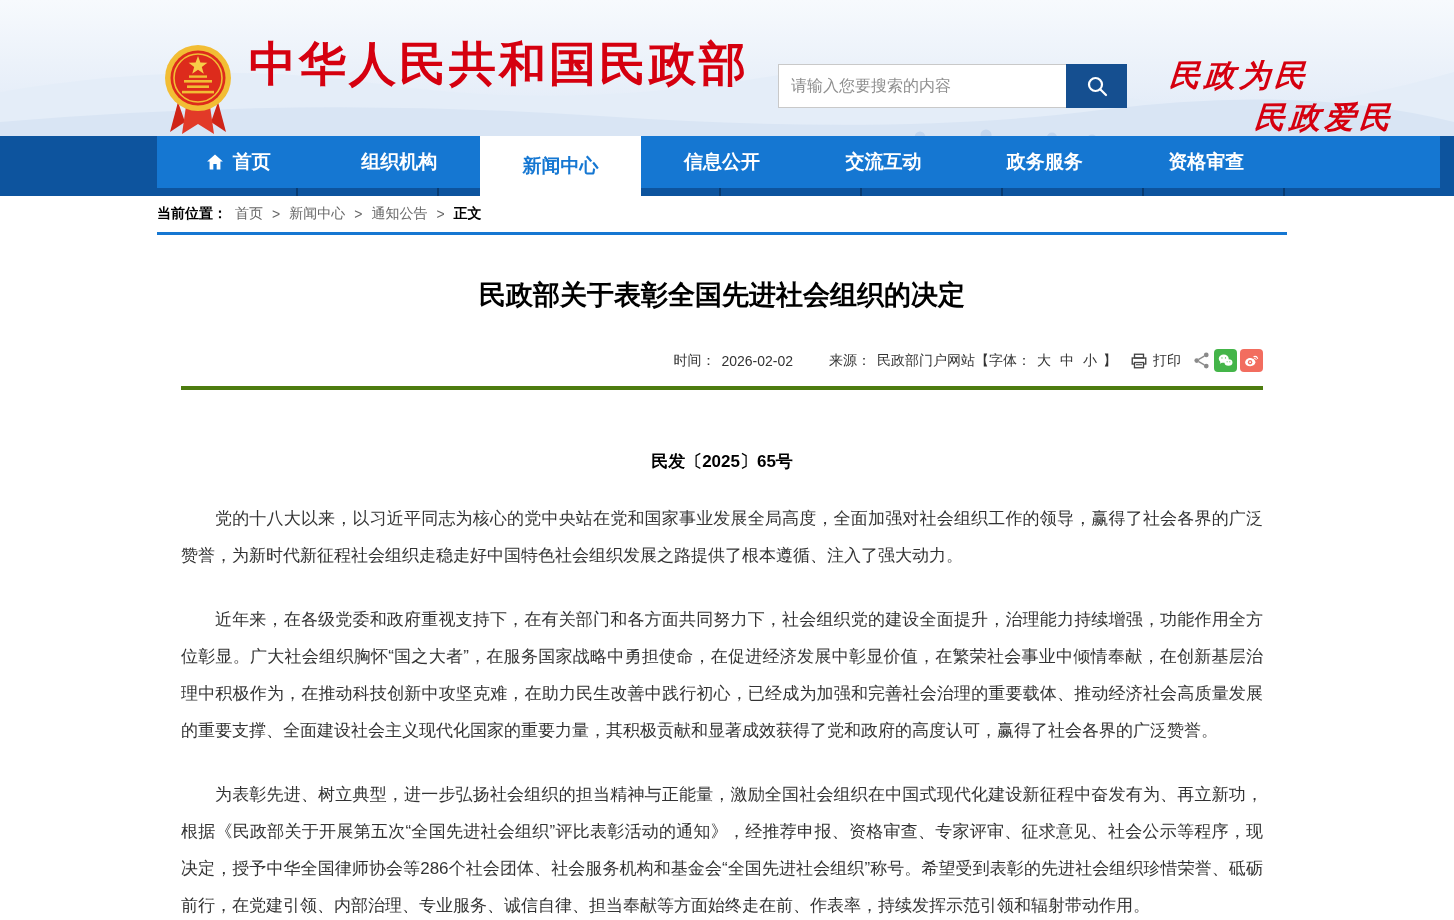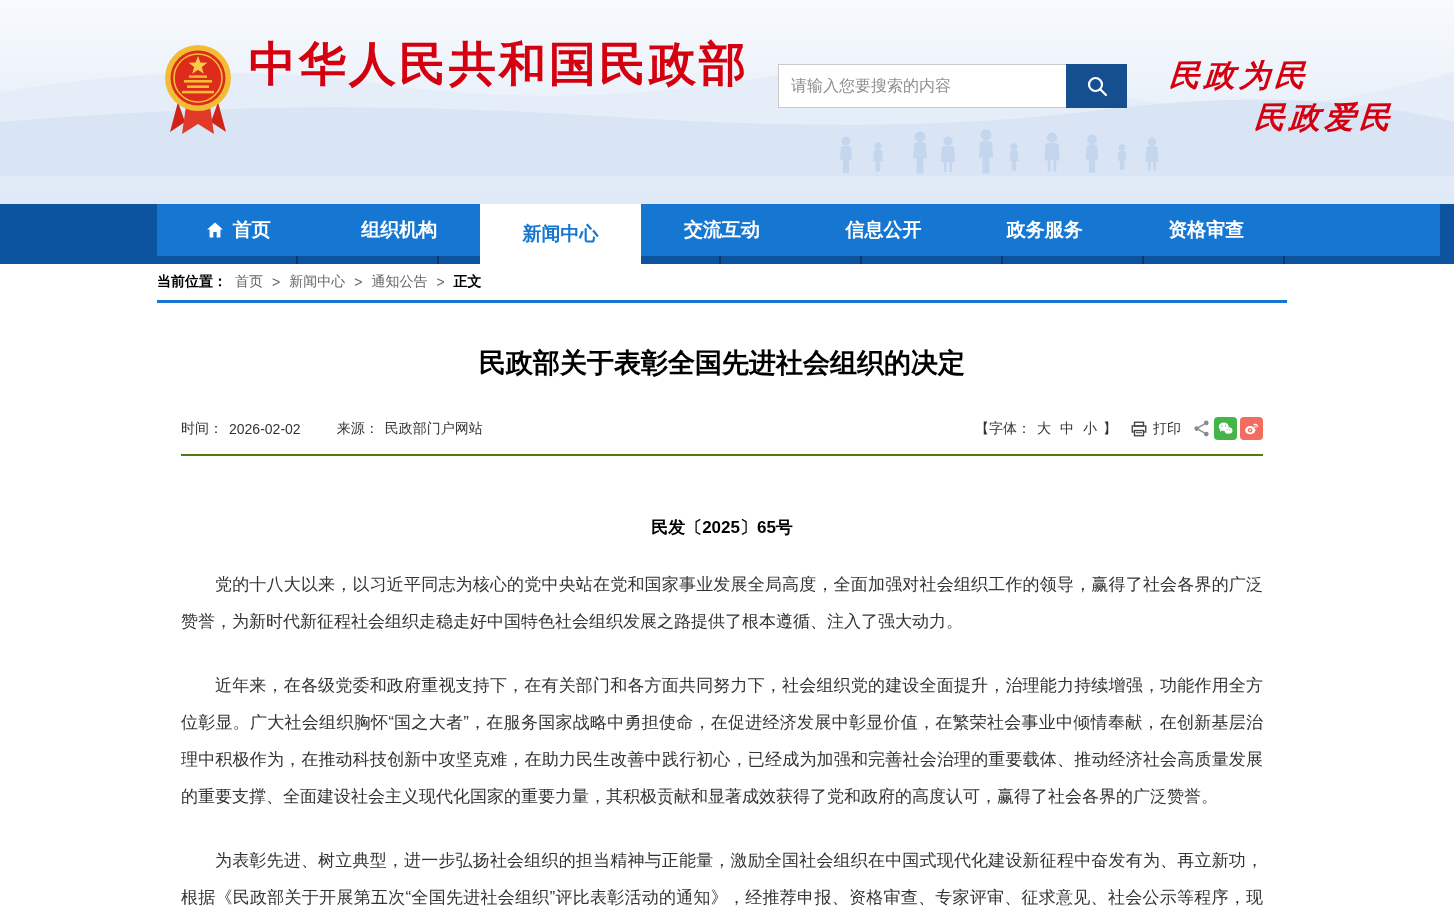"中华人民共和国民政部" .banner { height: 204px -> 136px }
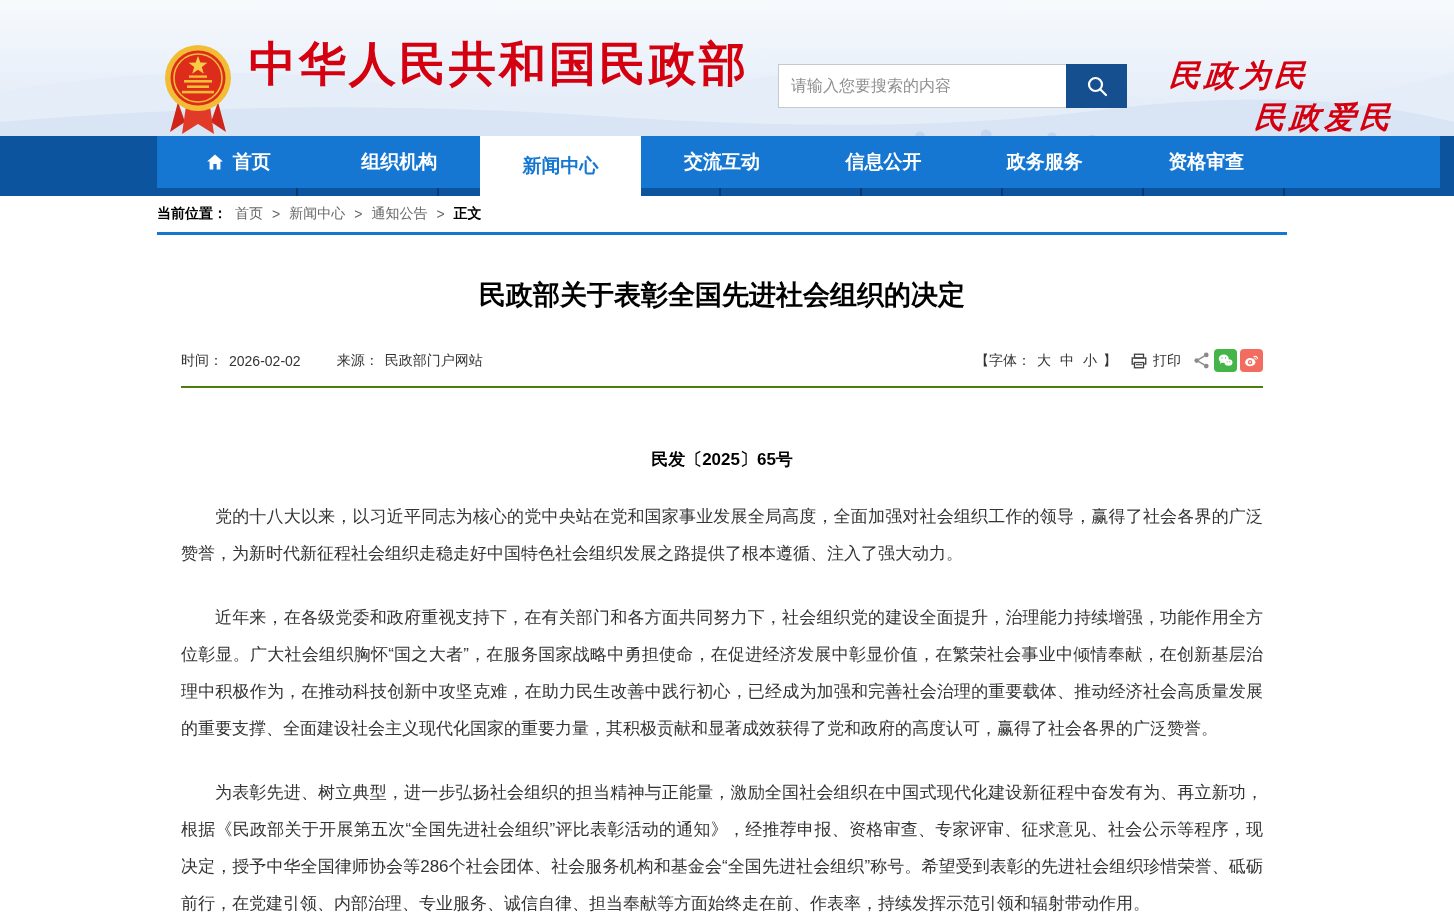"交流互动" div.nav-item { order: before "信息公开" -> after "信息公开" }
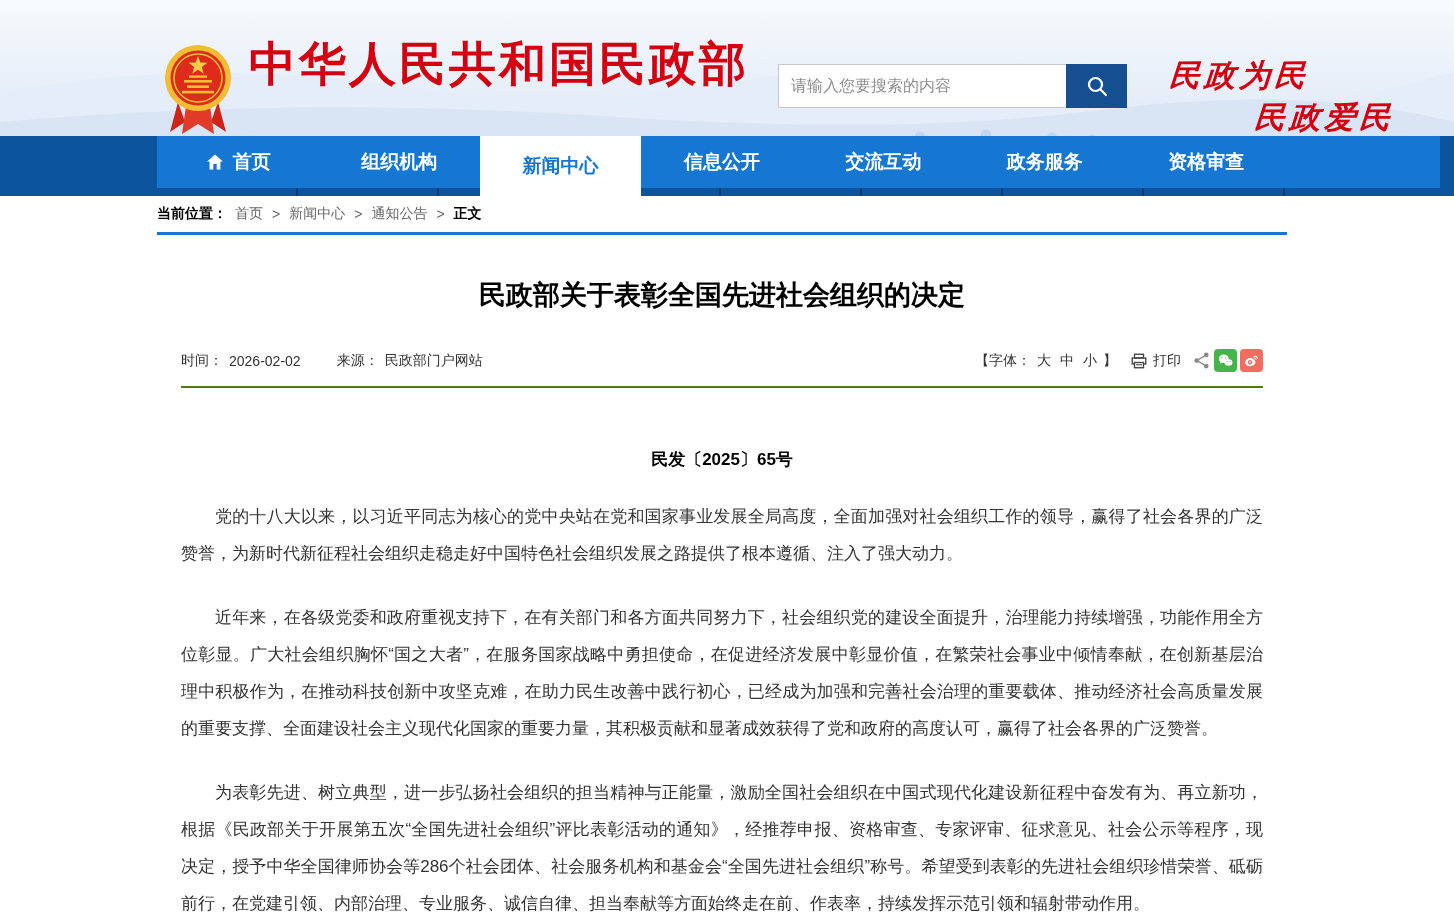"时间：" .meta-row { border-bottom: 2px solid #4d7c0f -> 4px solid #4d7c0f; justify-content: space-between -> flex-end }
